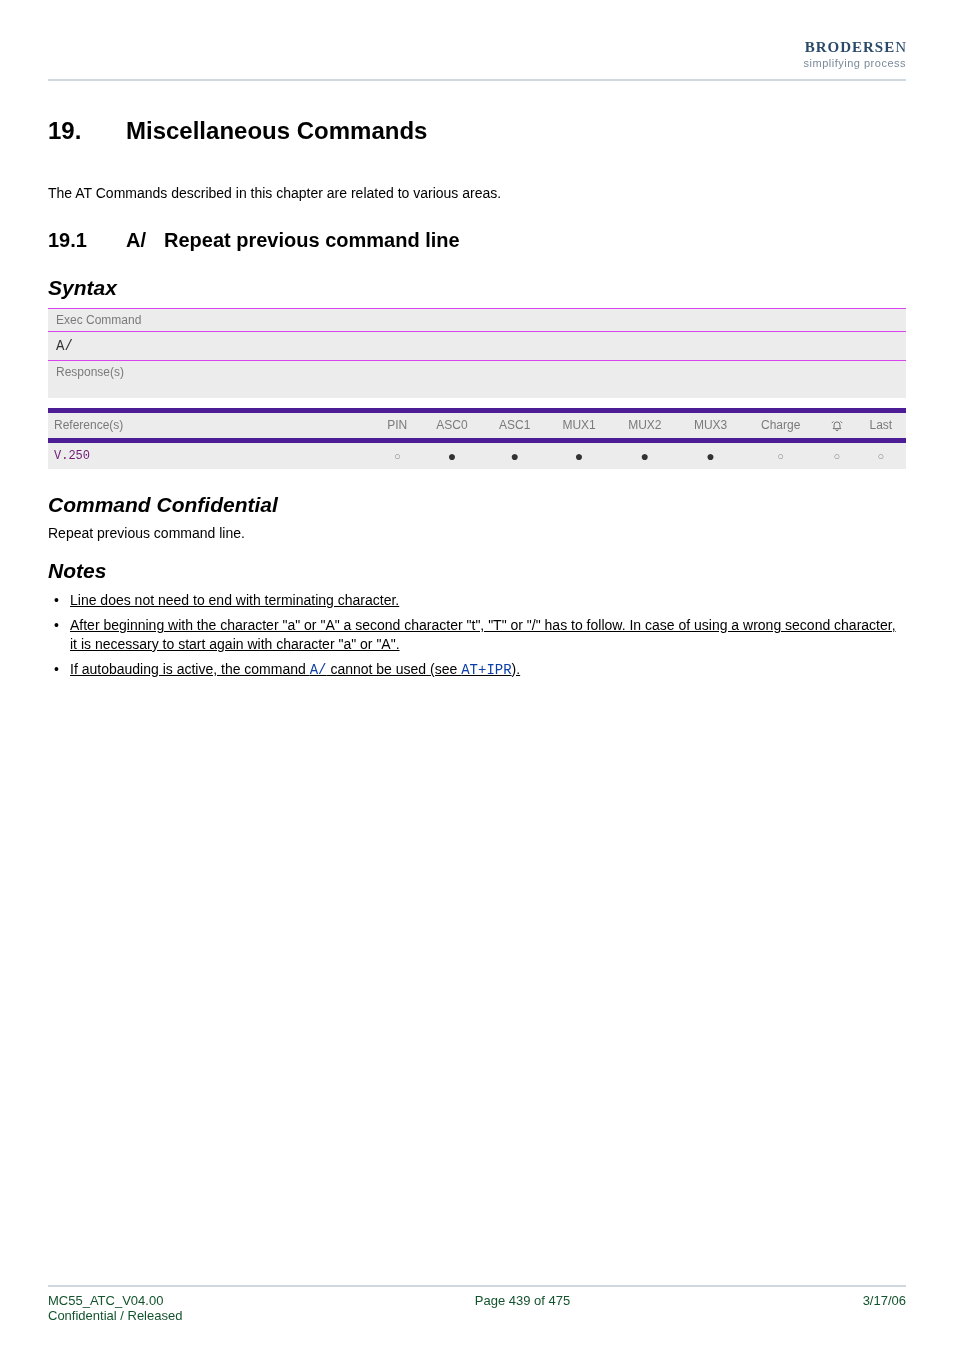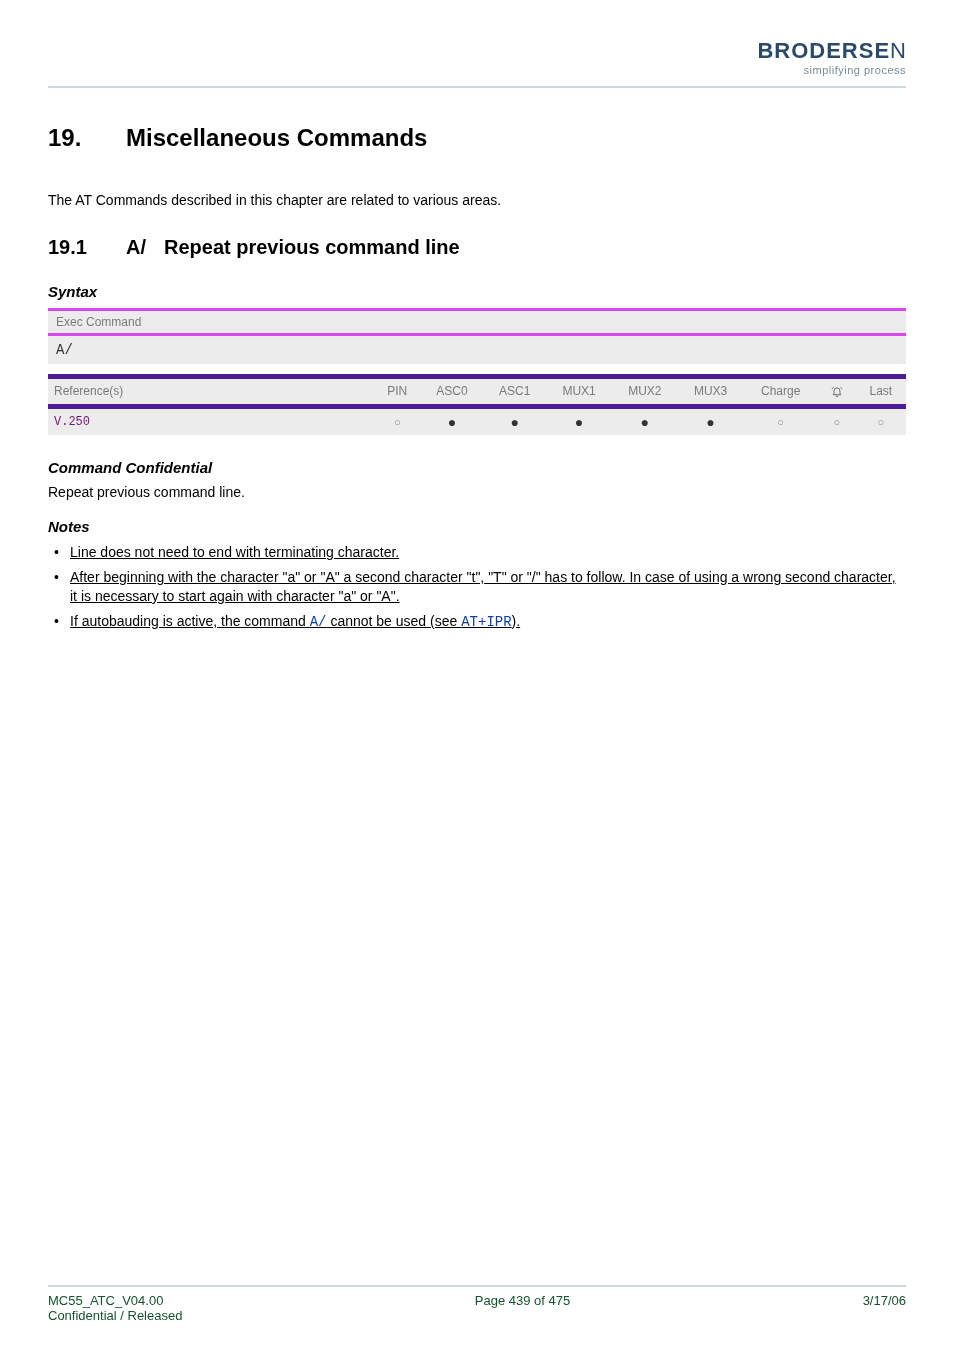"BRODERSEN" .logo-text { font-family: Liberation Sans, sans-serif -> Liberation Serif, serif; font-size: 22px -> 15px }
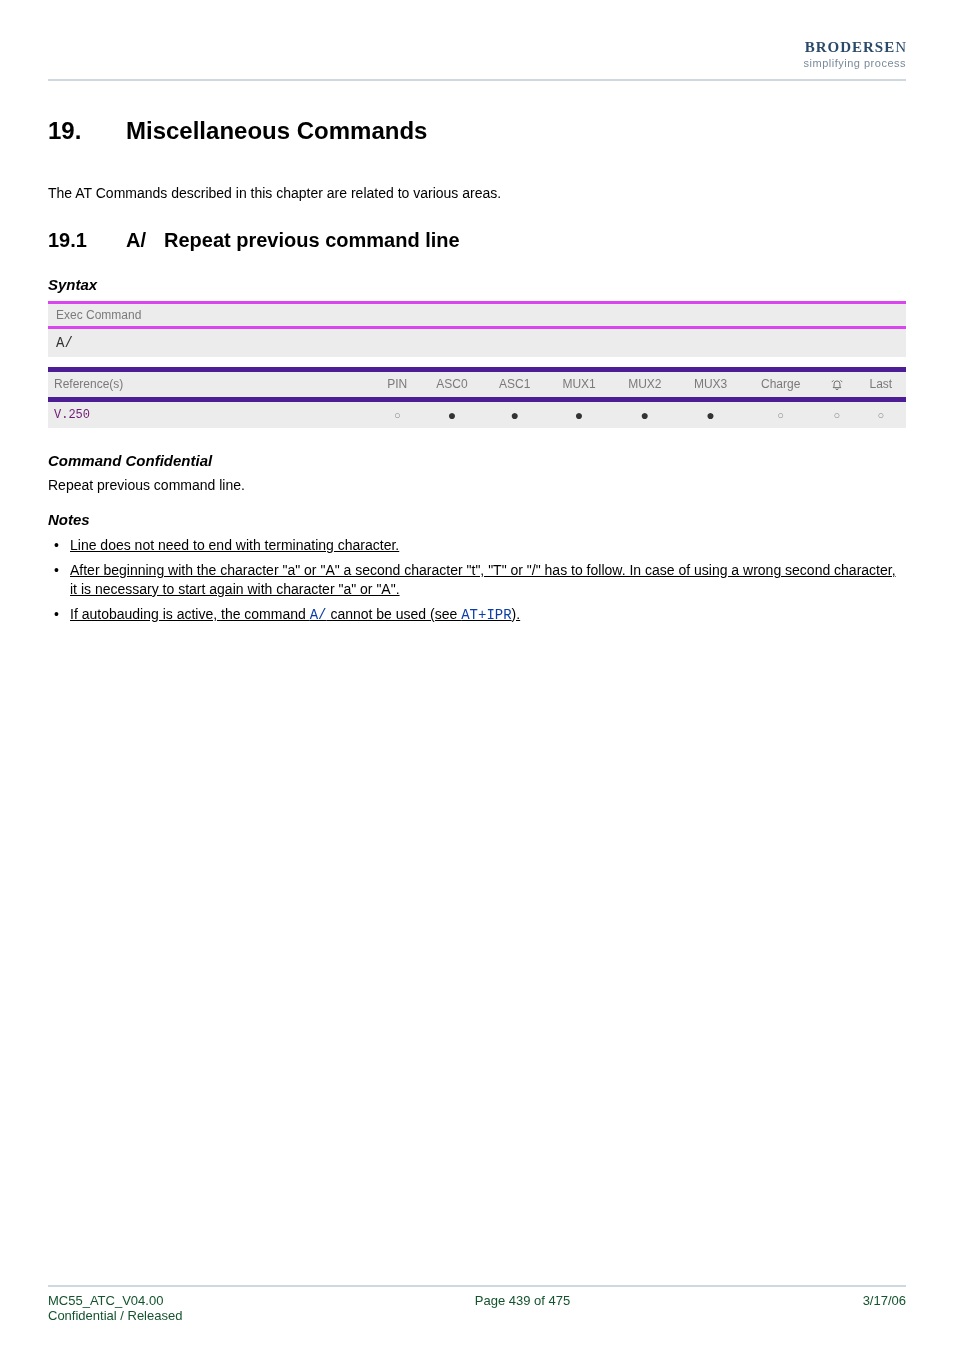"Syntax" .syntax-label, .cd-label, .notes-label { font-size: 15px -> 21px }
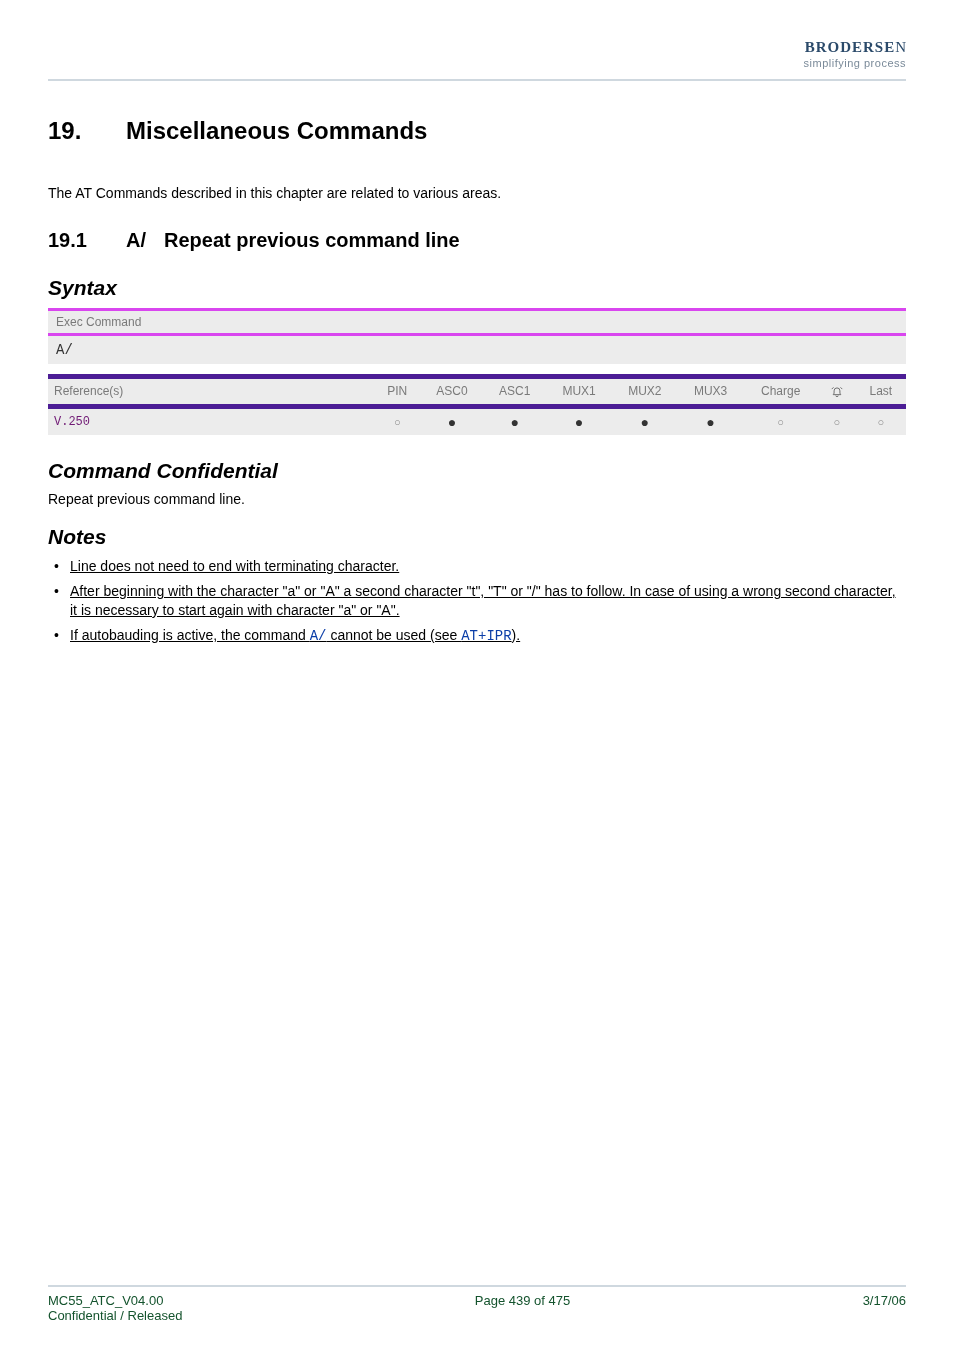"Exec Command" .sb-row { border-top: 3px solid #d946ef -> 1px solid #d946ef }
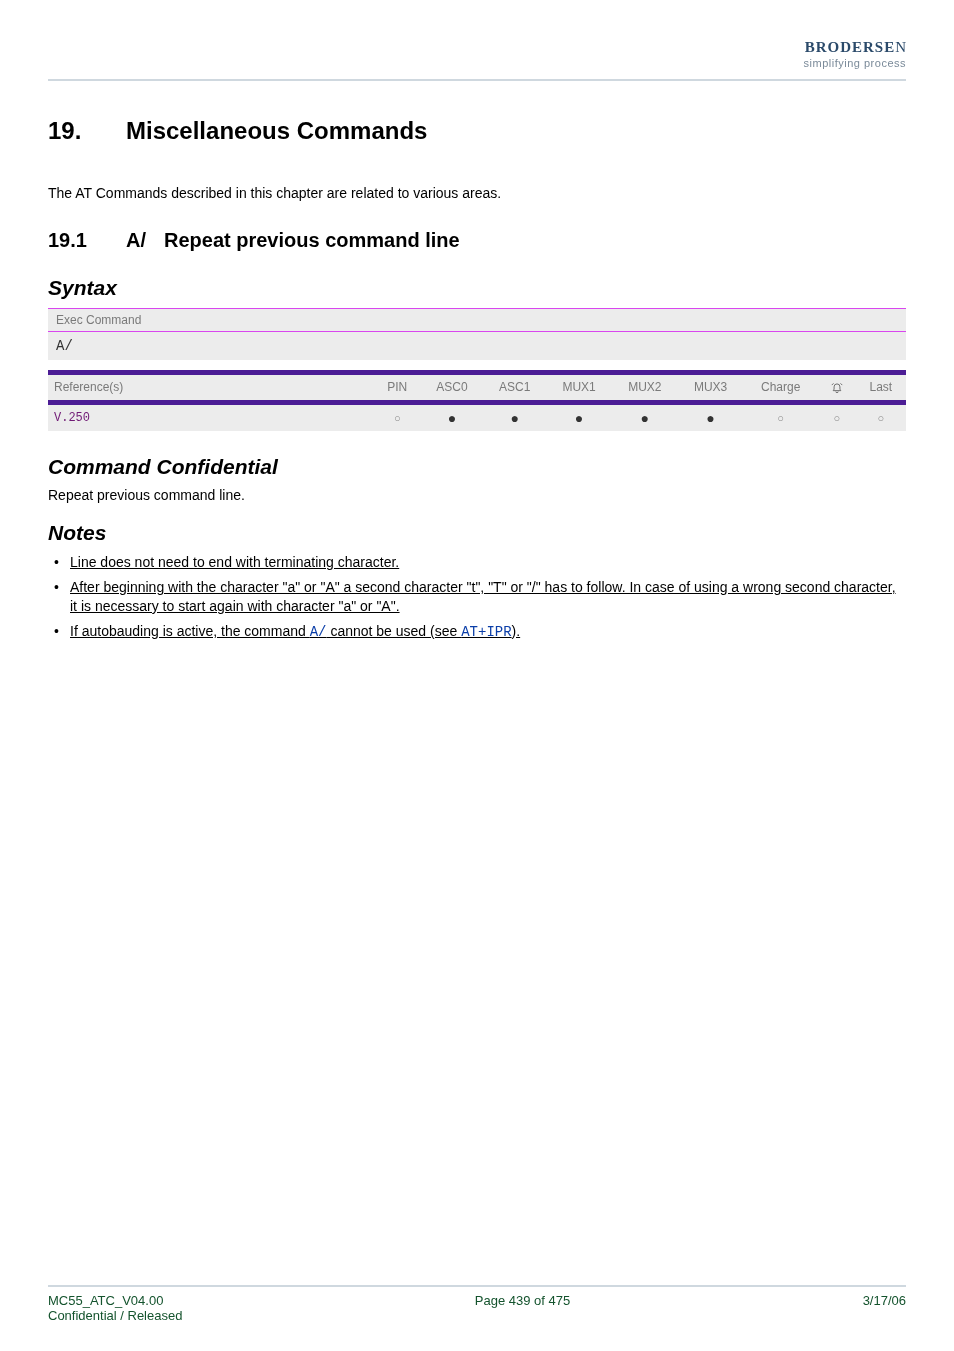"Response(s)" div.sb-row { html: none -> <div>Response(s)</div> }
